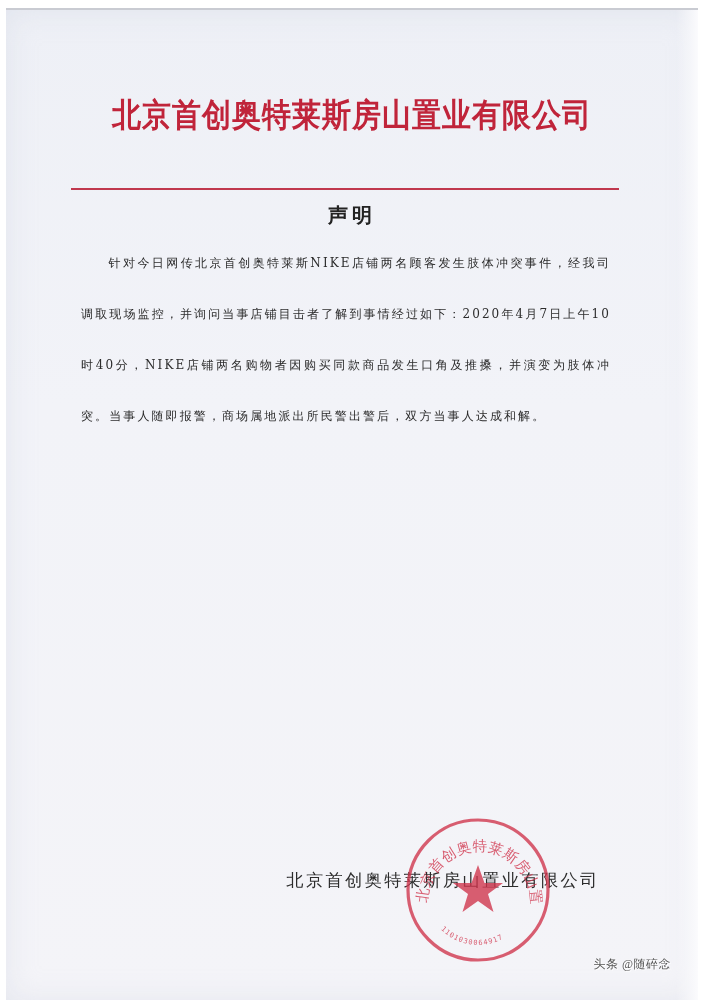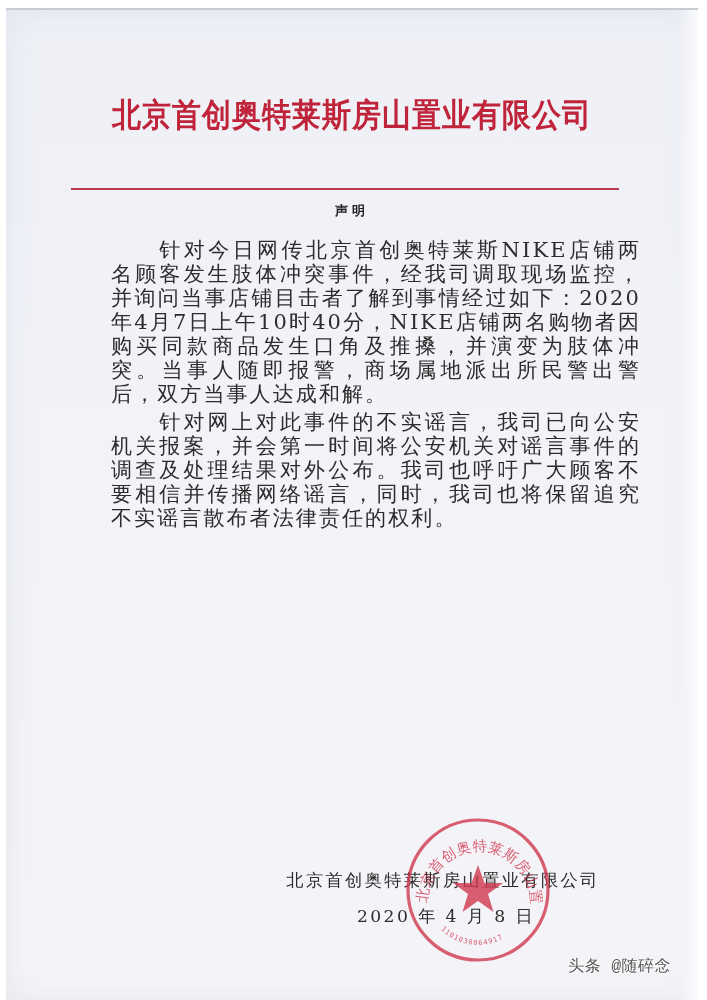"声明" .doc-title { font-size: 13px -> 20px }
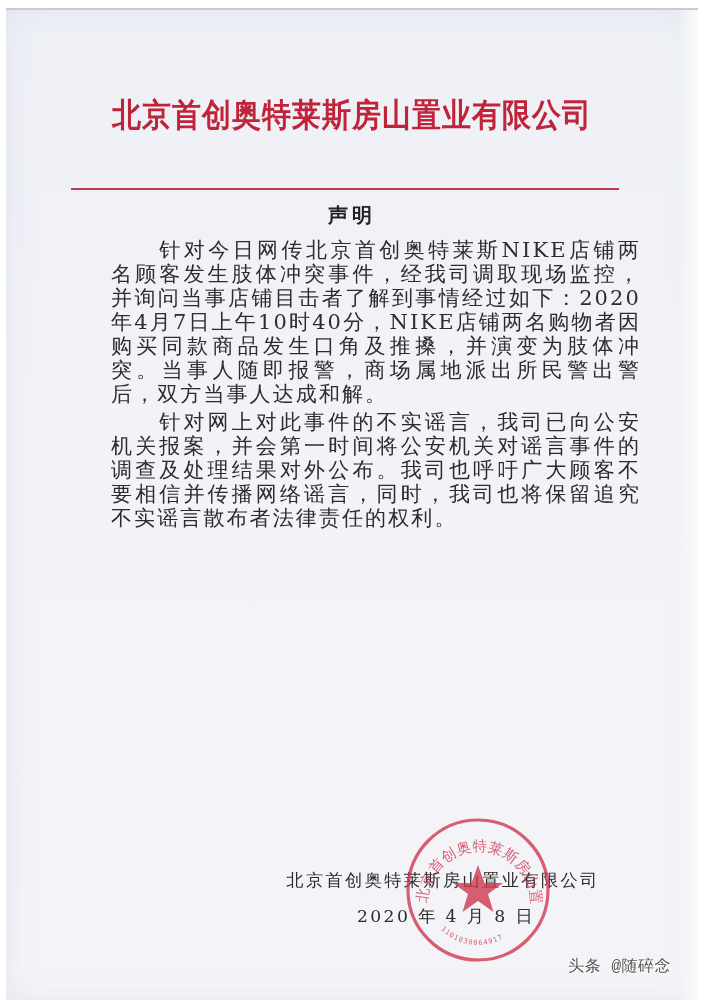"针对今日网传北京首创奥特莱斯NIKE店铺两名顾客发生肢体冲突事件，经我司调取现场" .body-text { font-size: 21px -> 12px; left: 105px -> 75px; line-height: 24px -> 51px }
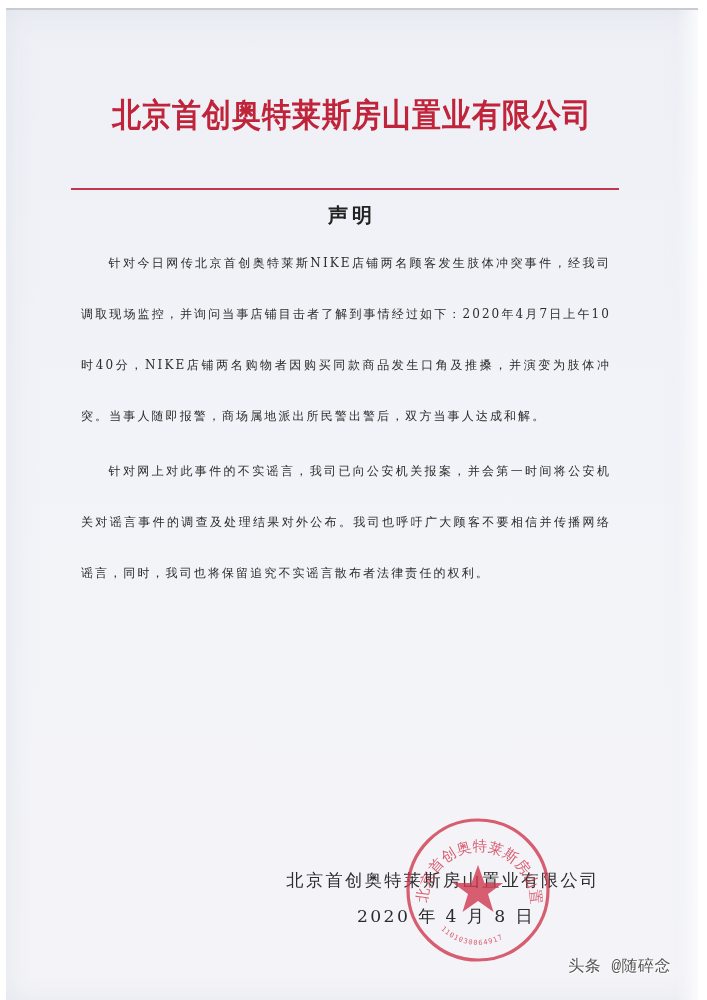"针对网上对此事件的不实谣言，我司已向公安机关报案，并会第一时间将公安机关对谣言事" p { html: <p>针对网上对此事件的不实谣言，我司已向公安机关报案，并会第一时间将公安机关对谣言事件的调查及处理结果对外公布。我司也呼吁广大顾客不要相信并传播网络谣言，同时，我司也将保留追究不实谣言散布者法律责任的权利。</p> -> none }
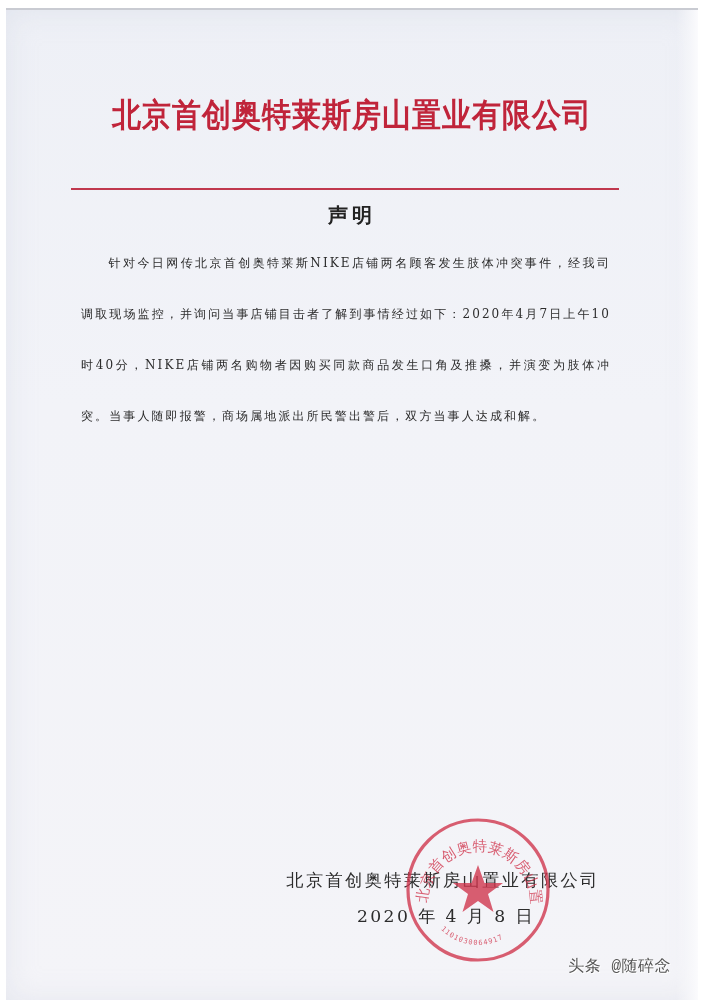"2020 年 4 月 8" div.date { html: <div>2020 年 4 月 8 日</div> -> none }
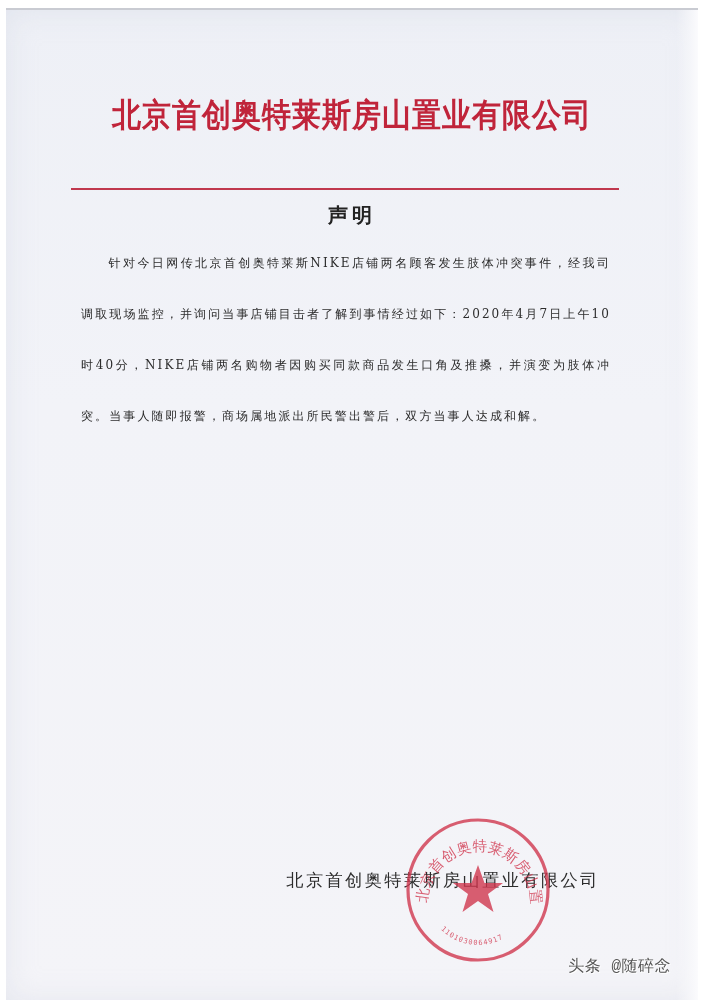"头条 @随碎念" .watermark { font-family: Liberation Mono, monospace -> Liberation Serif, serif; font-size: 16px -> 12px }
